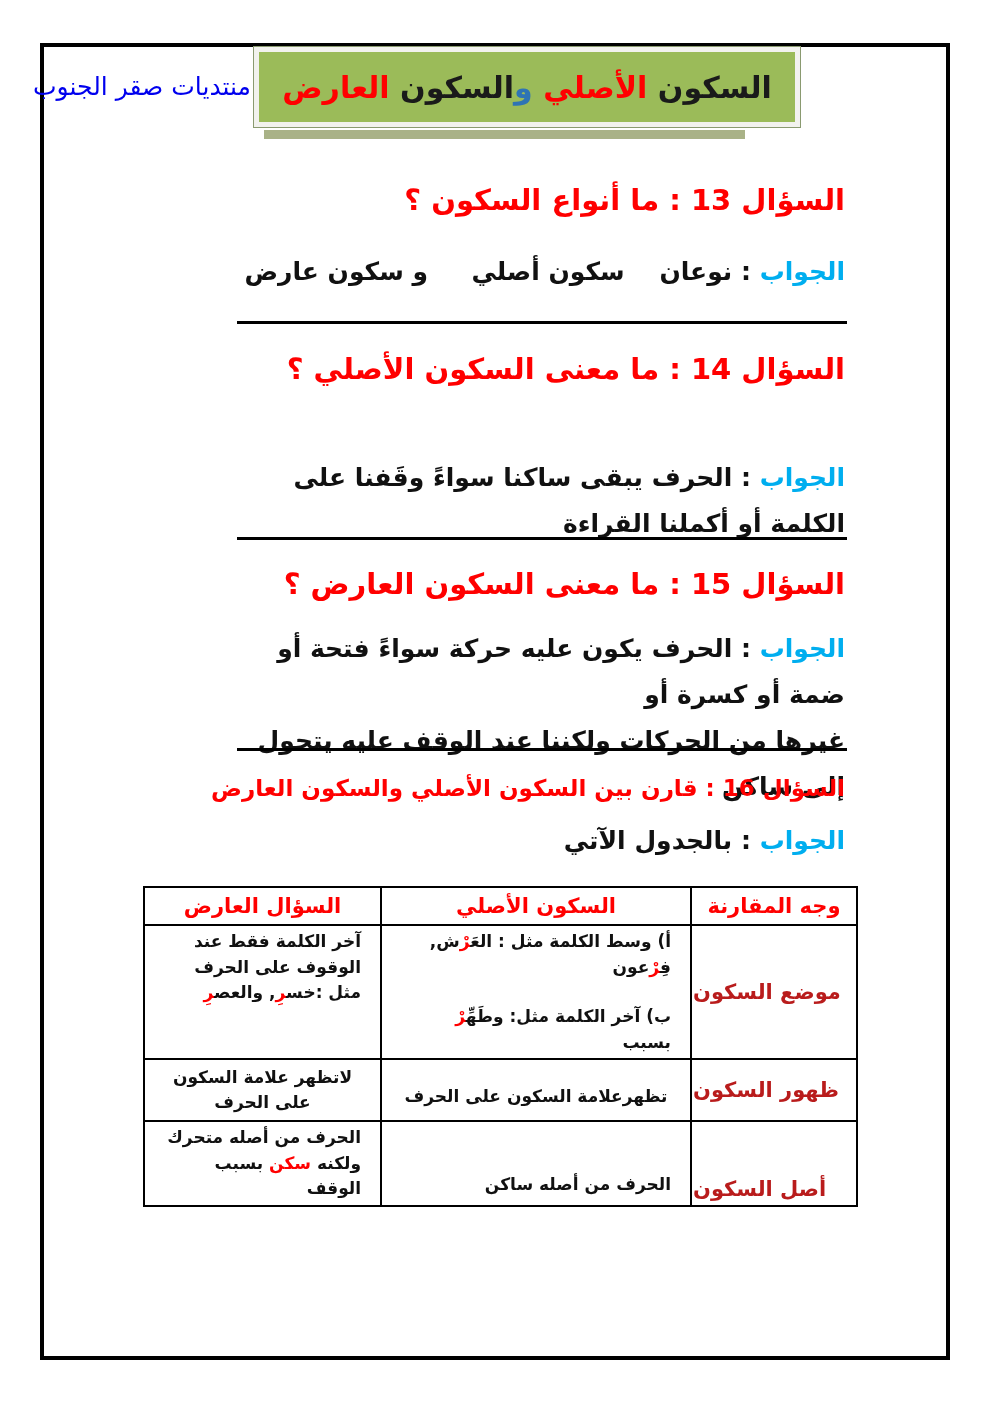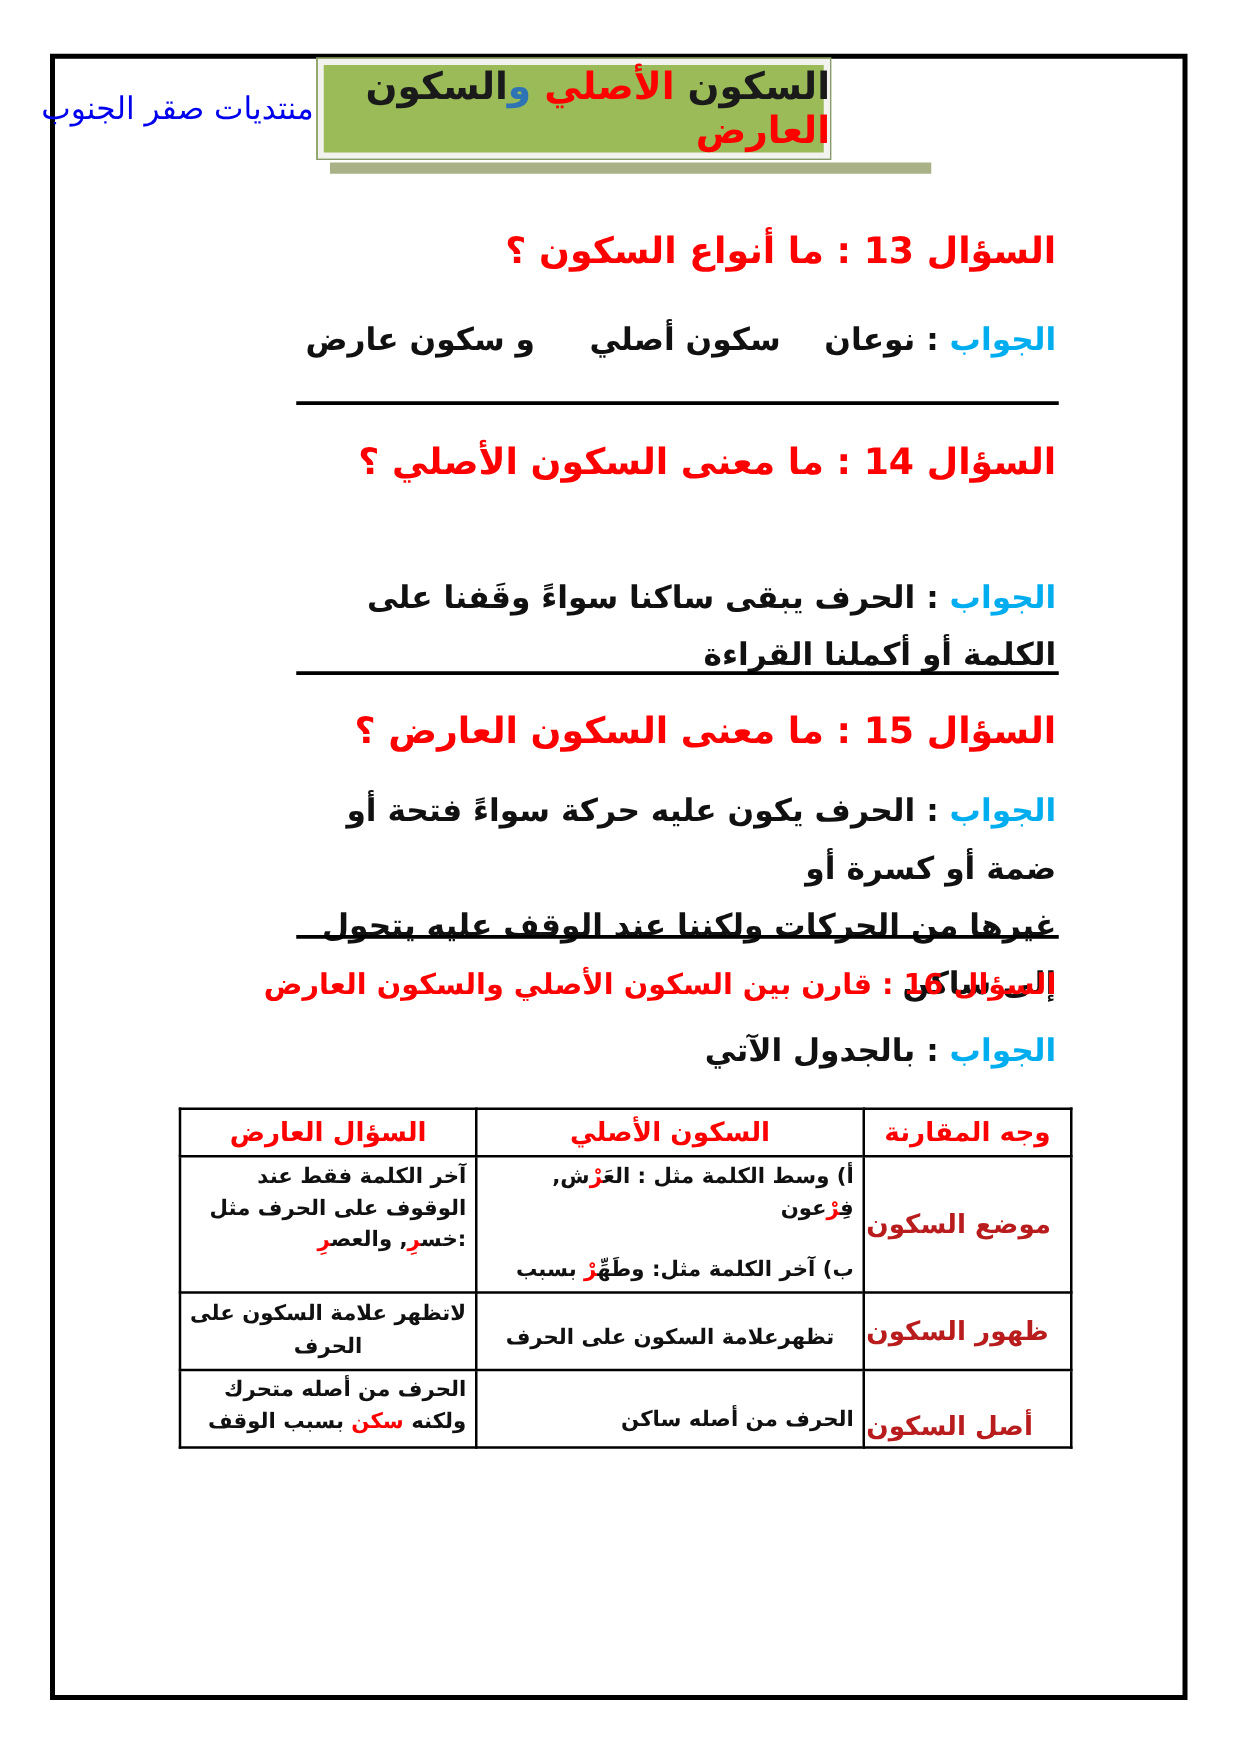"السكون الأصلي والسكون العارض" .title-box { width: 412px -> 548px }
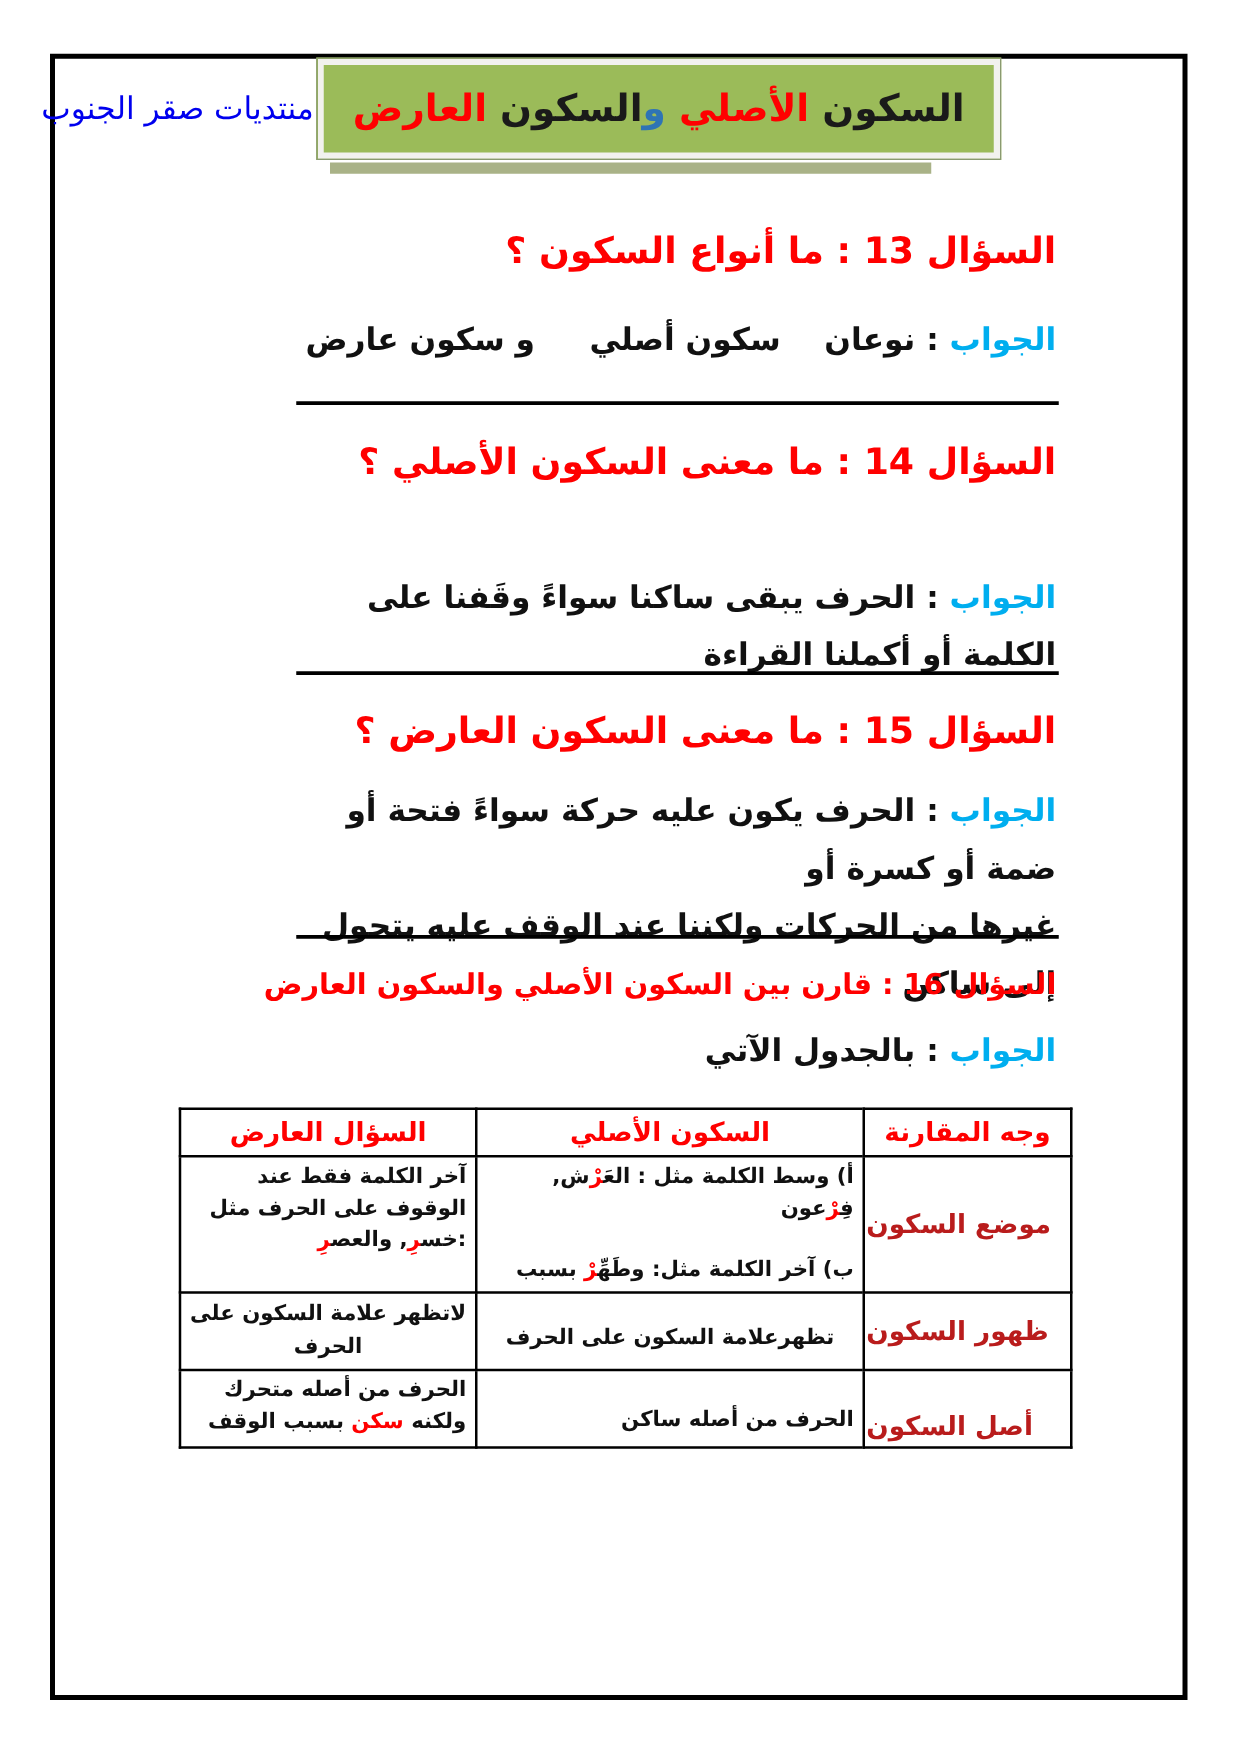"آخر الكلمة فقط عند الوقوف" td.cell { padding: 3px 7px -> 3px 19px }
